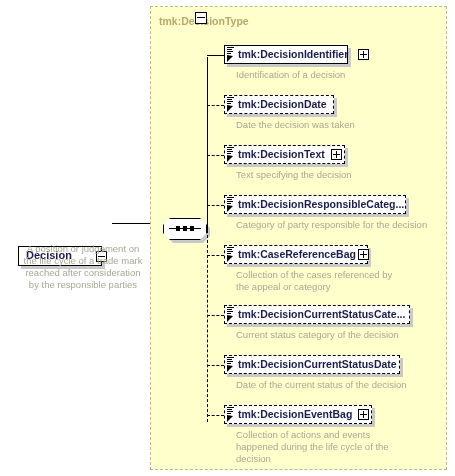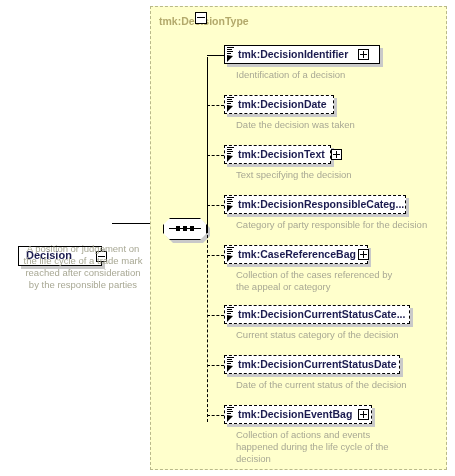"tmk:DecisionIdentifier" div.child-box { width: 156px -> 124px }
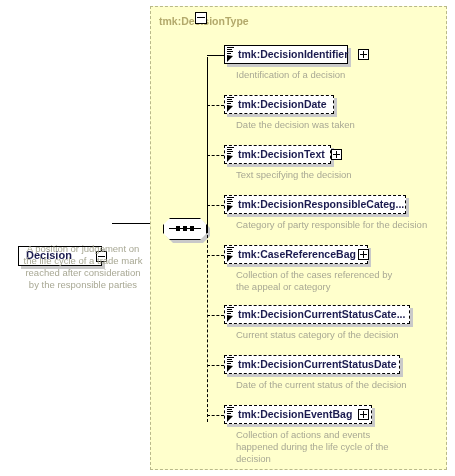"tmk:DecisionText" div.child-box { width: 107px -> 121px }
